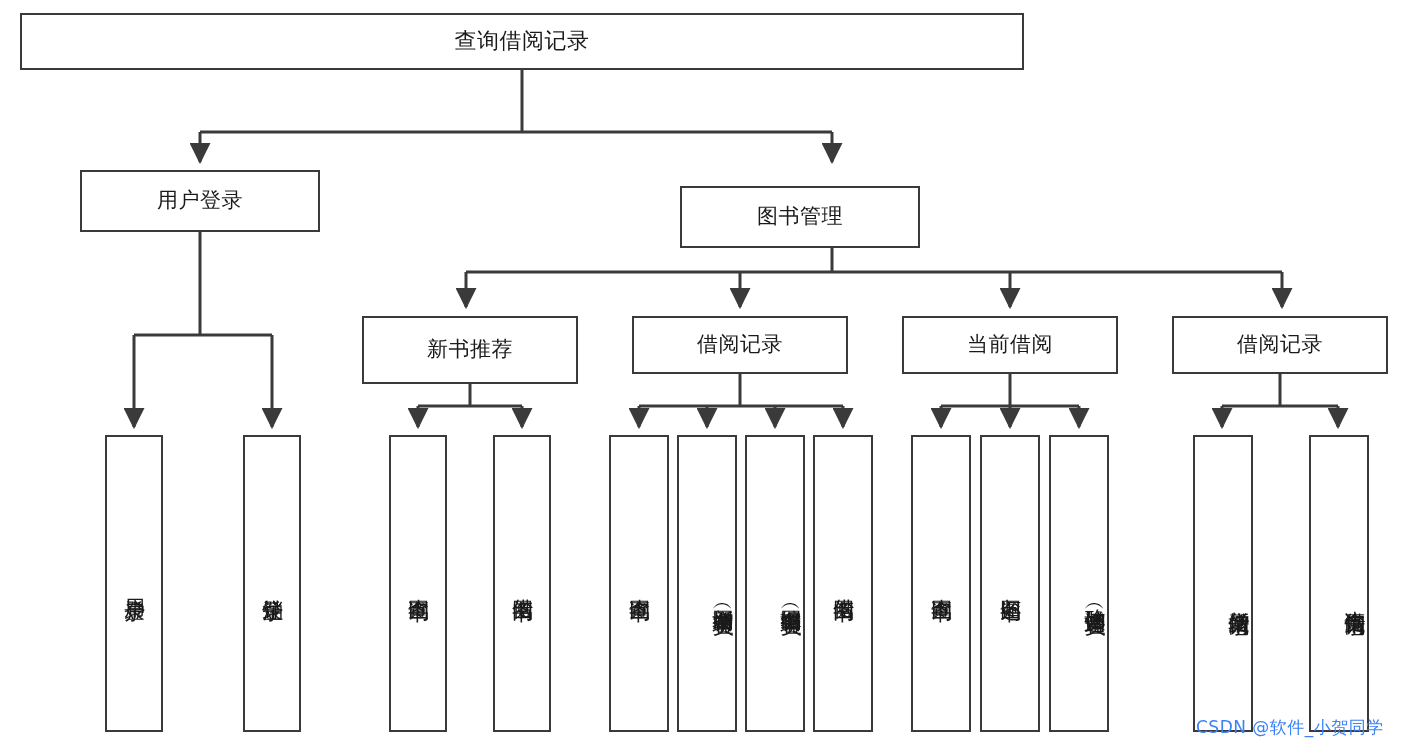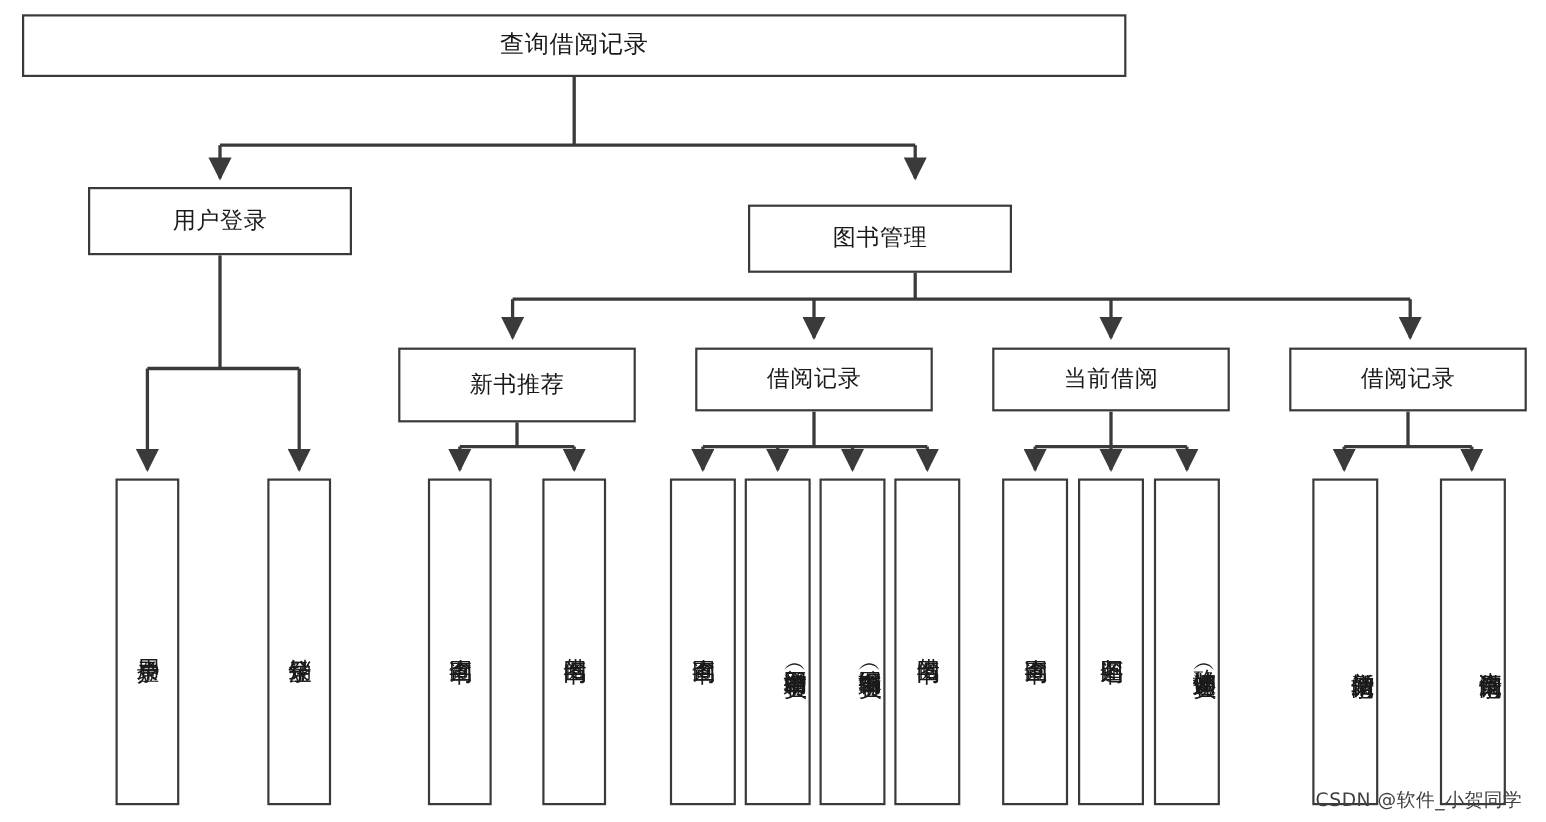"CSDN @软件_小贺同学" .watermark { color: #404040 -> #3b82f6 }
